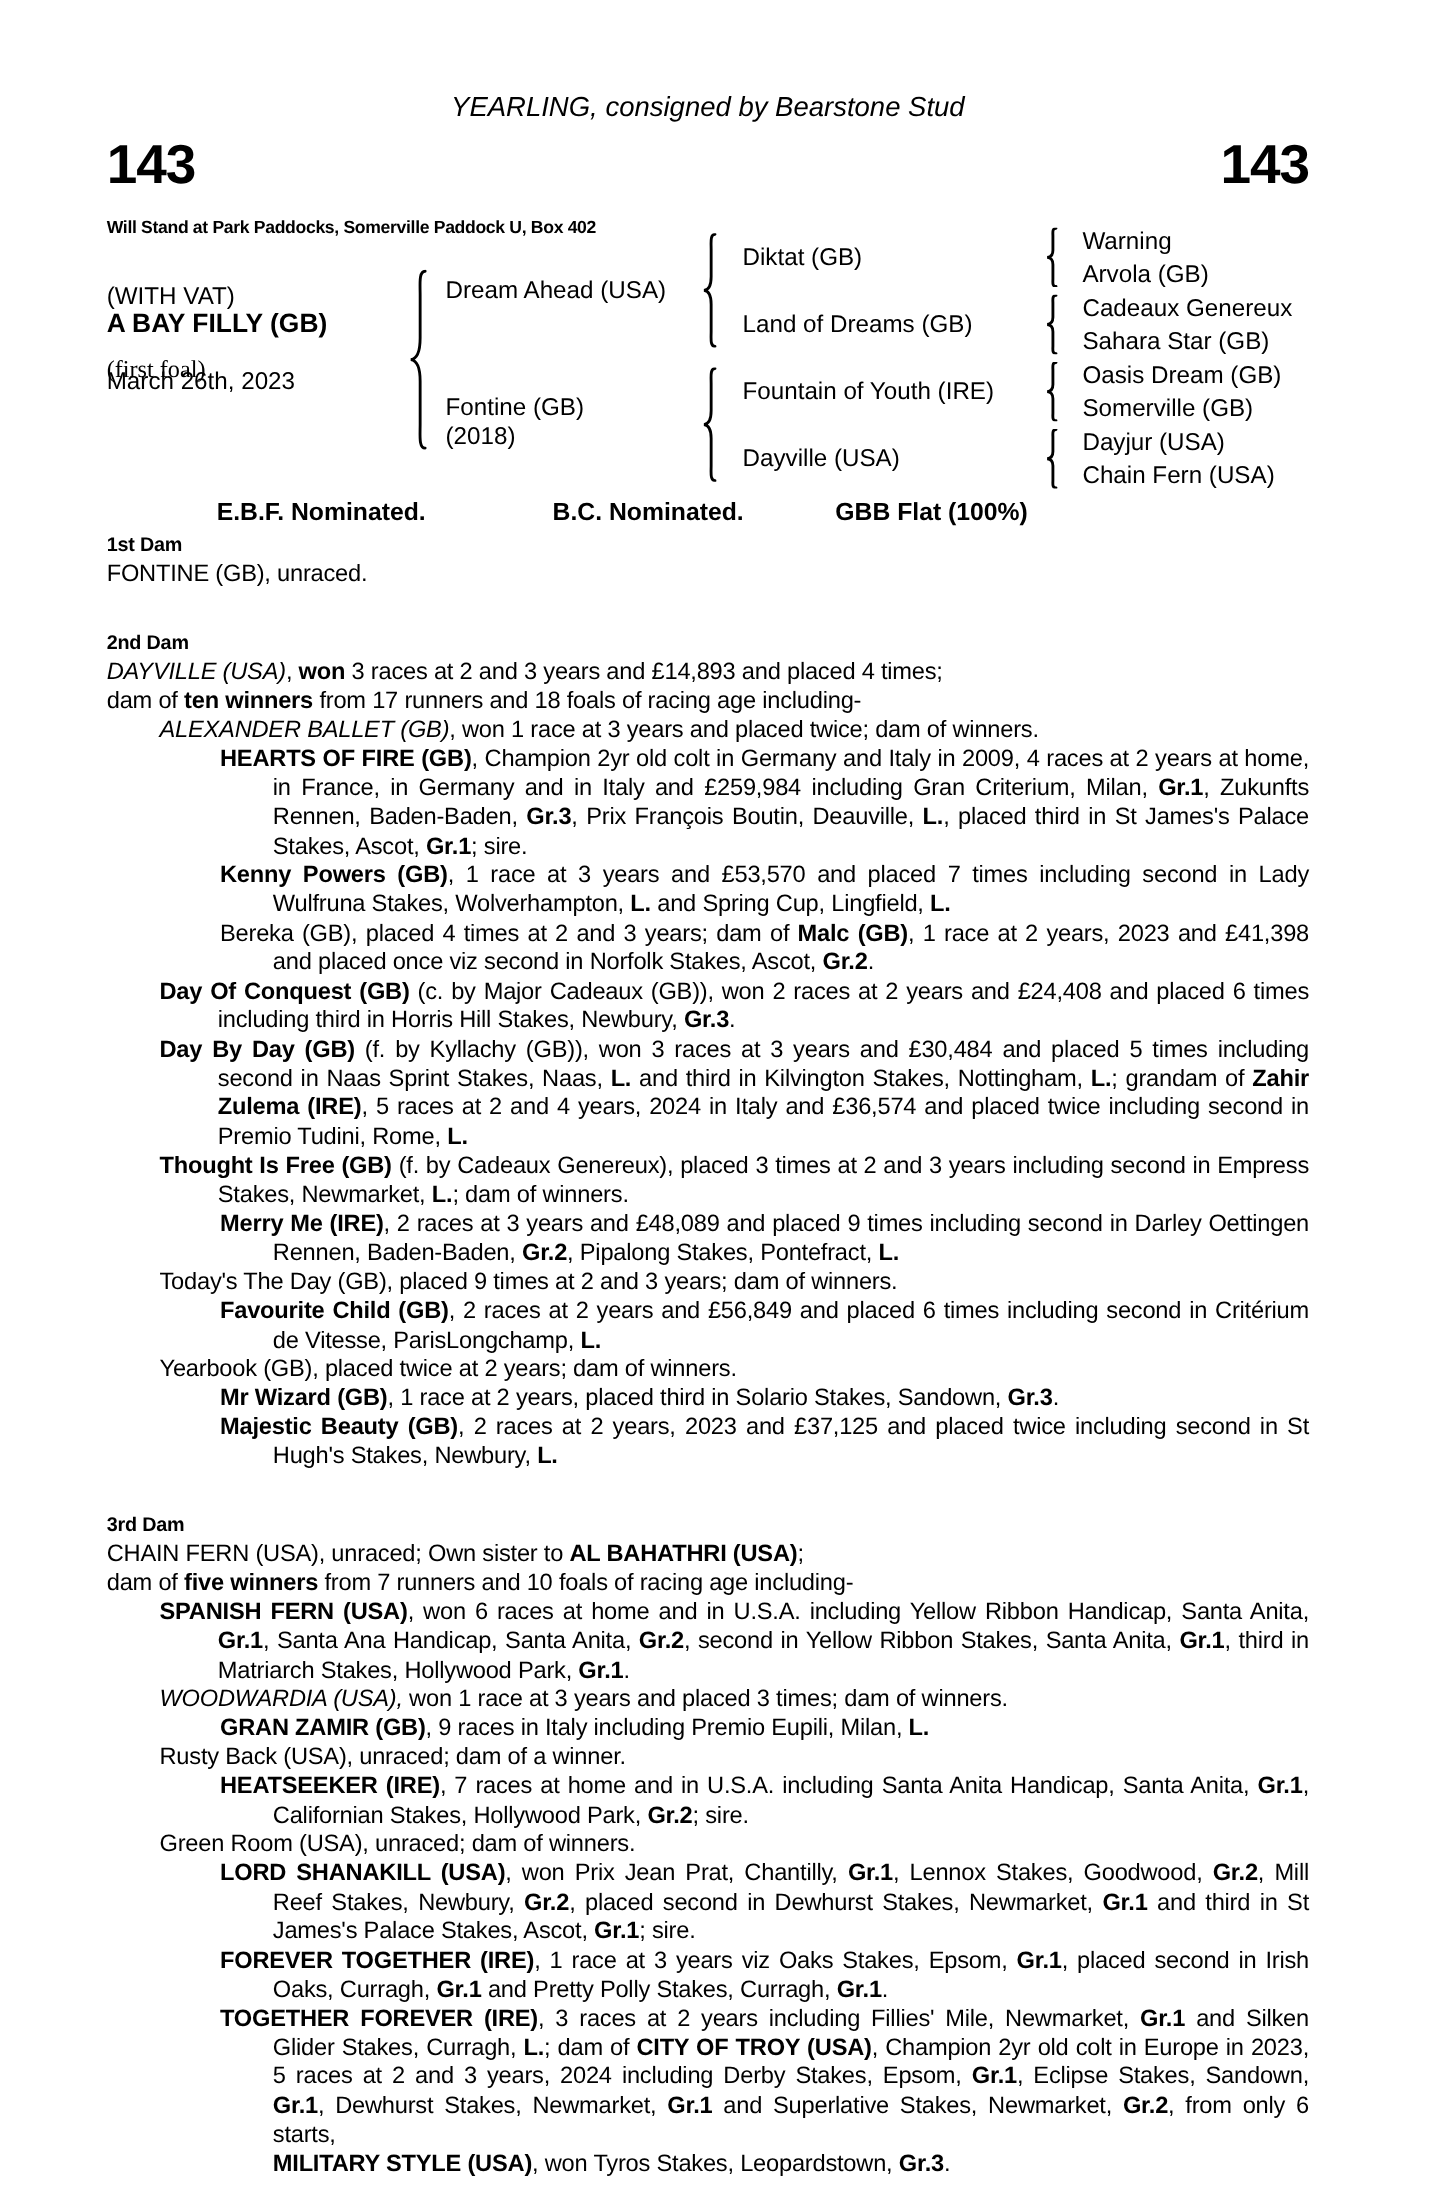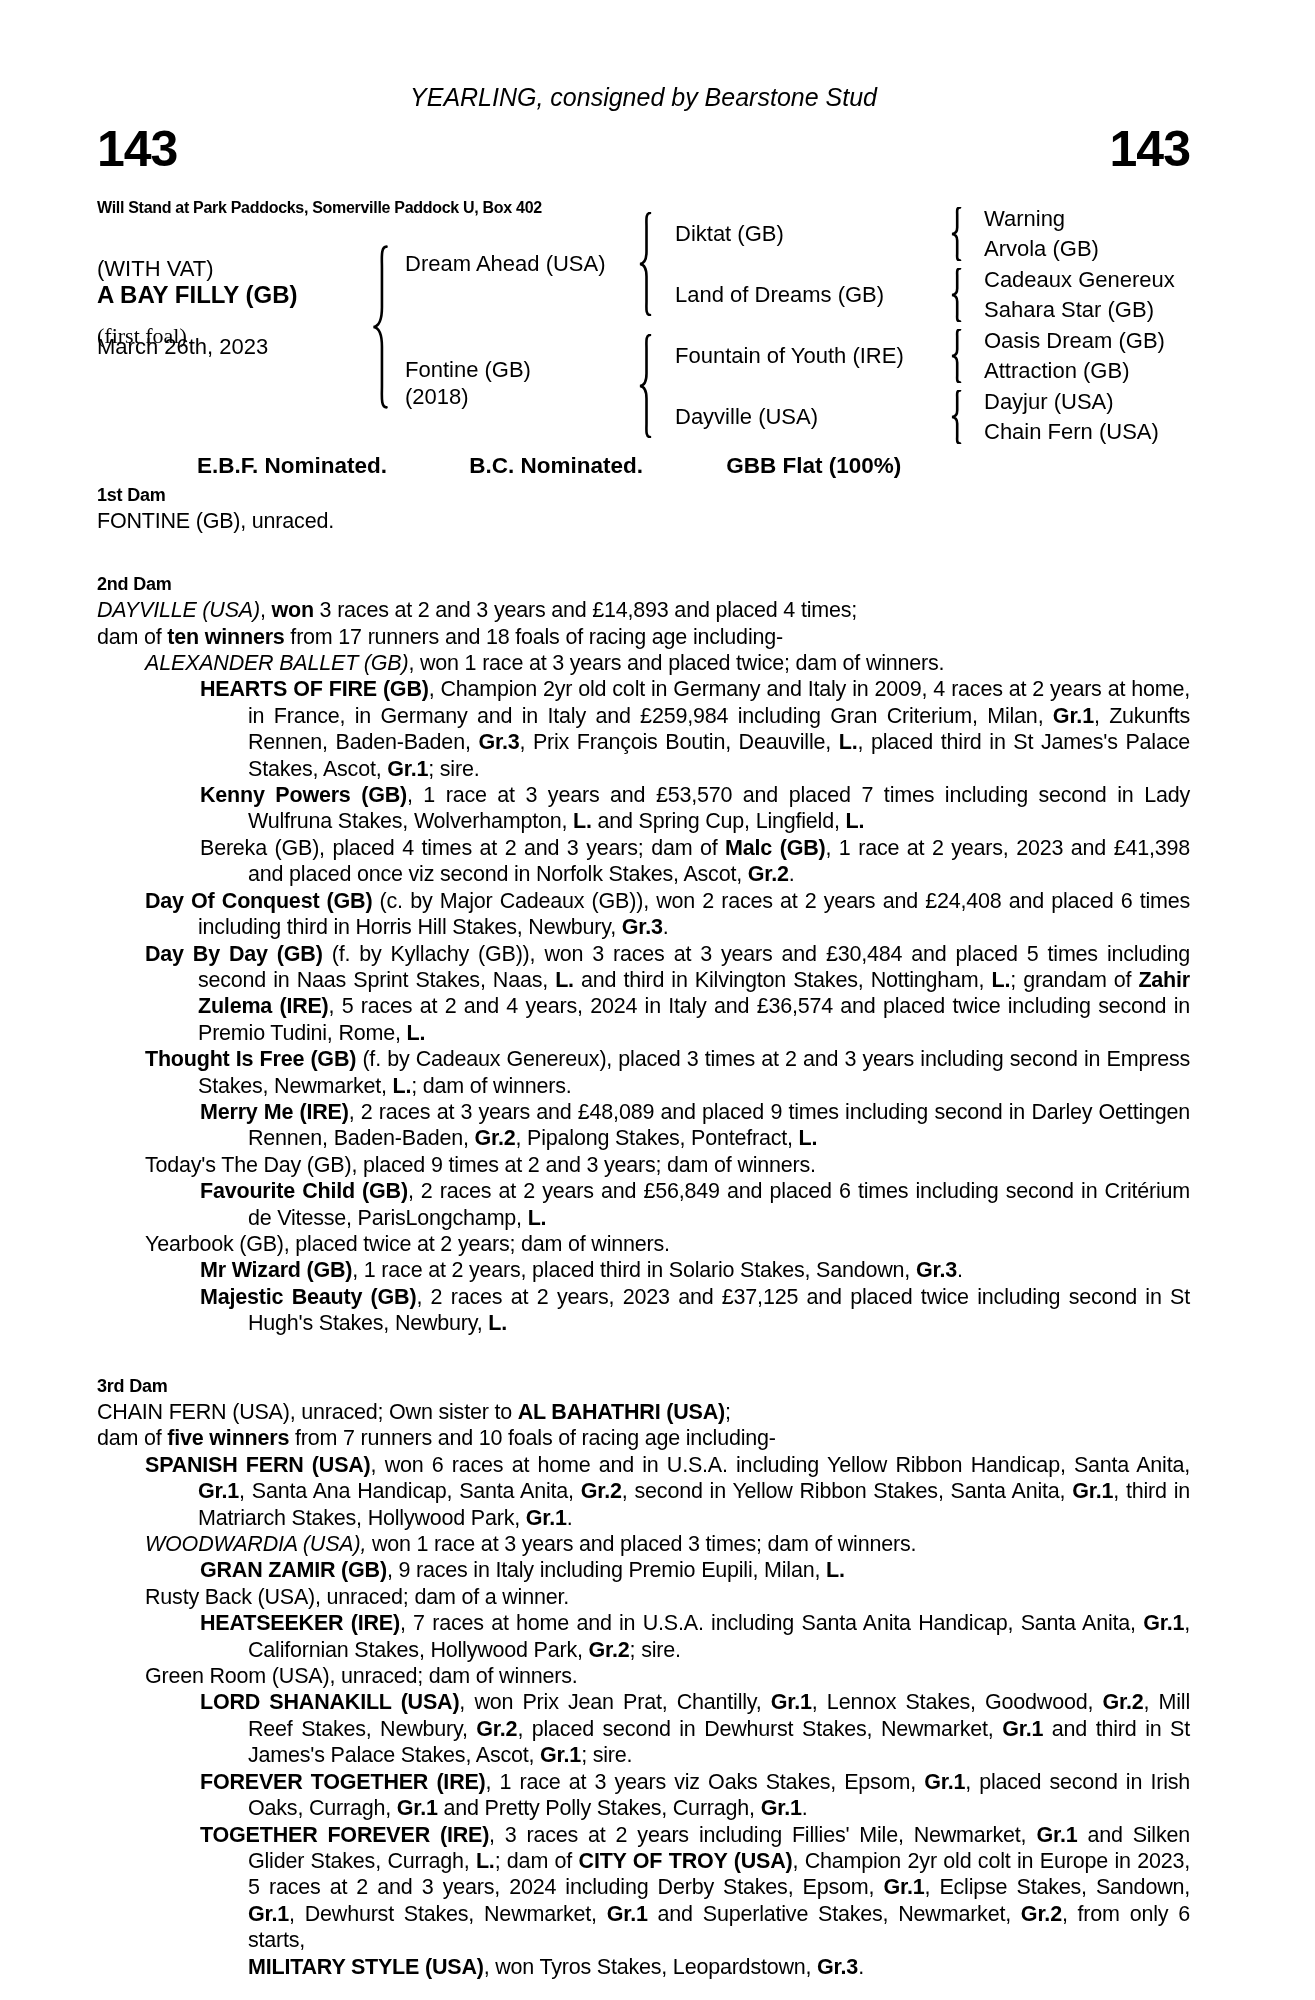"Attraction (GB)" div.item { text: Attraction -> Somerville }
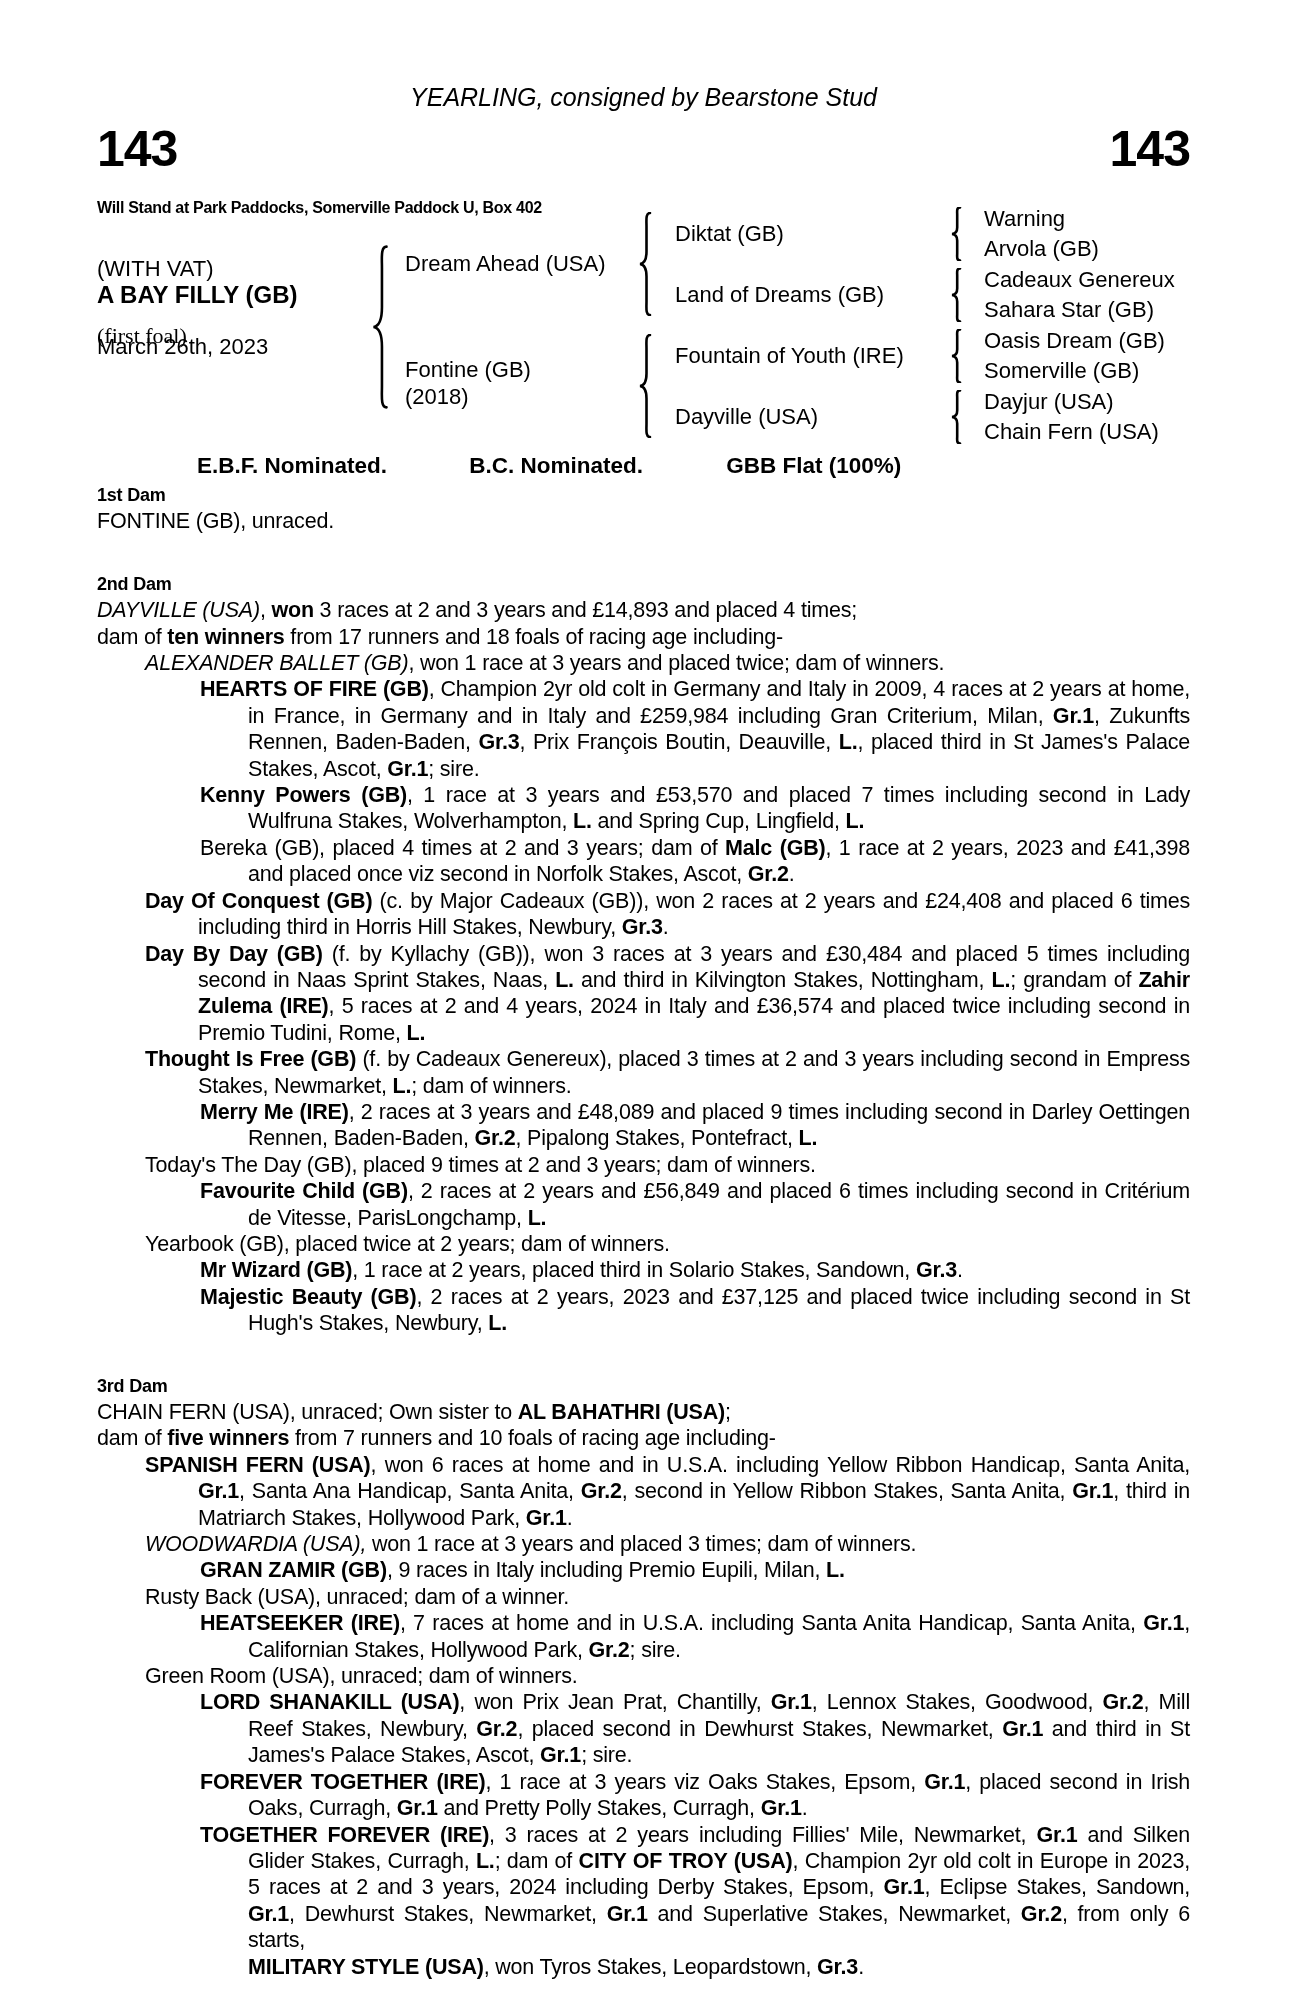"B.C. Nominated." .nom-bc { margin-left: 76px -> 109px }
